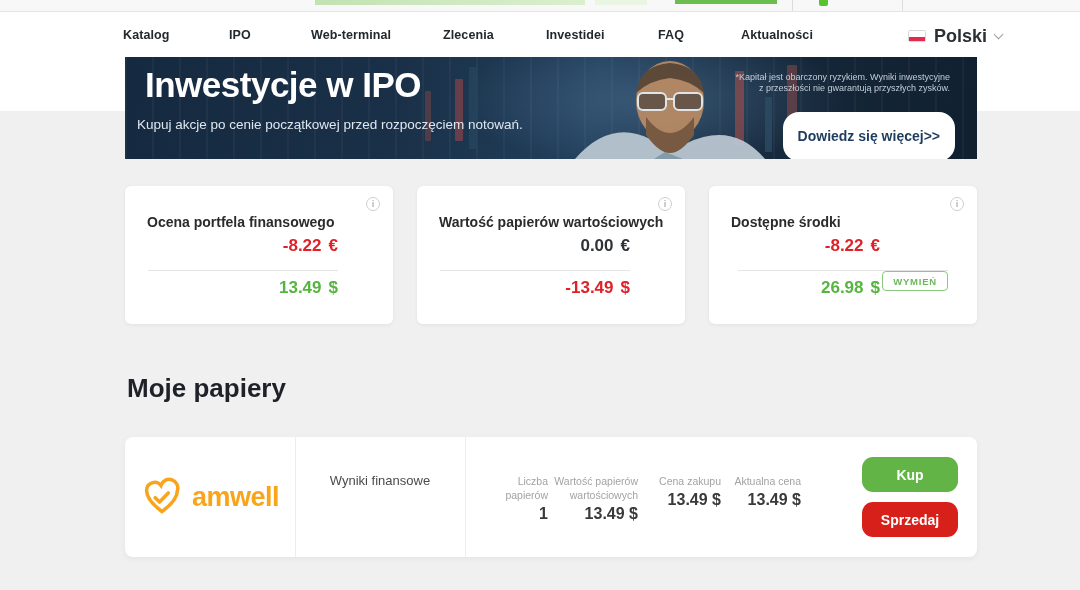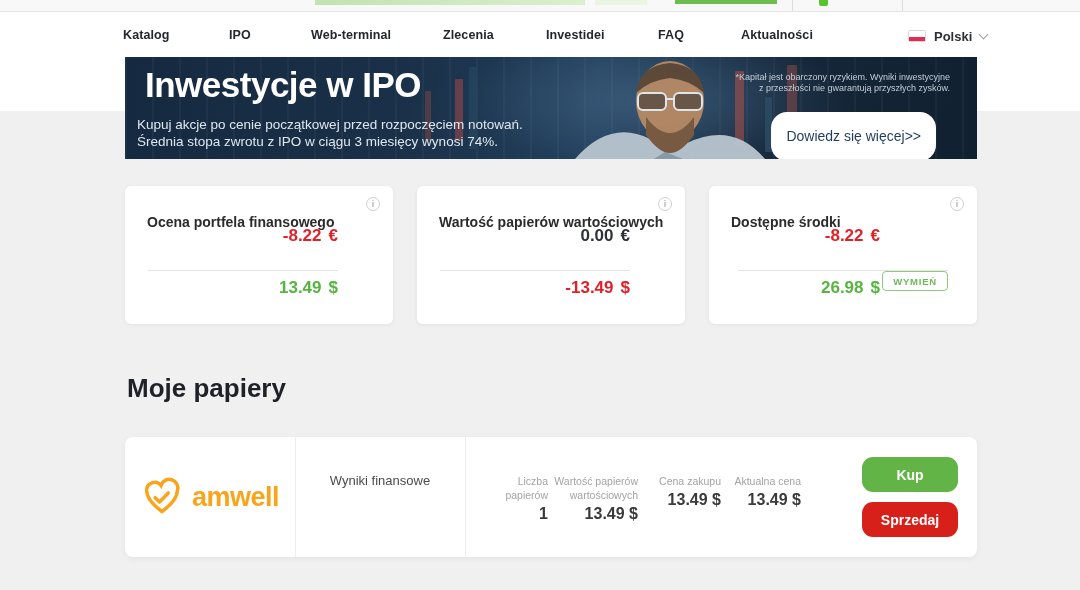"Polski" .lang-label { font-size: 13px -> 18px }
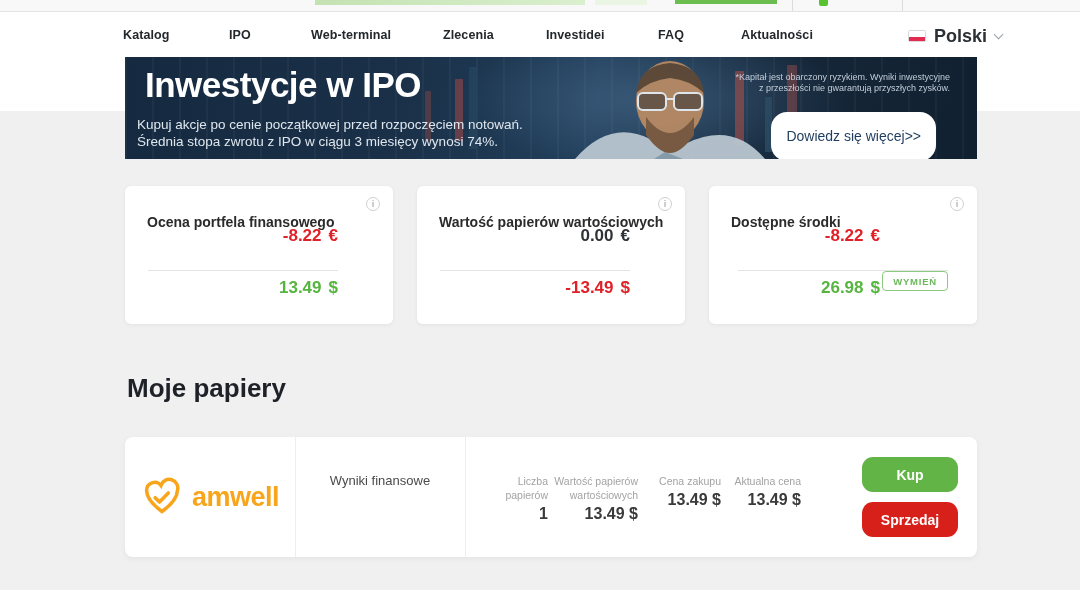"Średnia stopa zwrotu z IPO" div { html: <div>Średnia stopa zwrotu z IPO w ciągu 3 miesięcy wynosi 74%.</div> -> none }
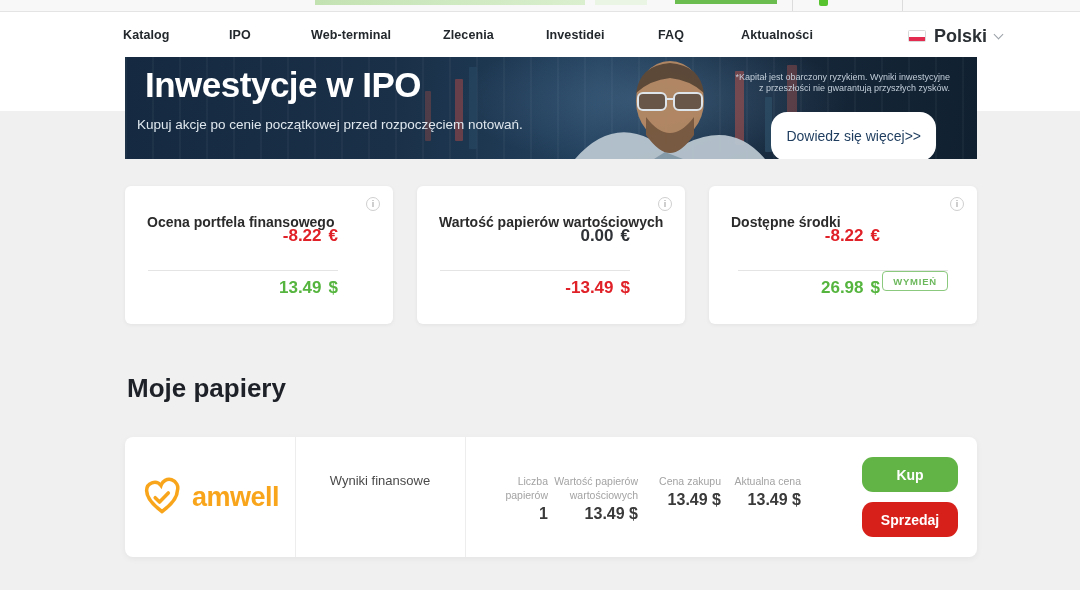"Dowiedz się więcej>>" .banner-cta { font-weight: 400 -> 700; right: 41px -> 22px }
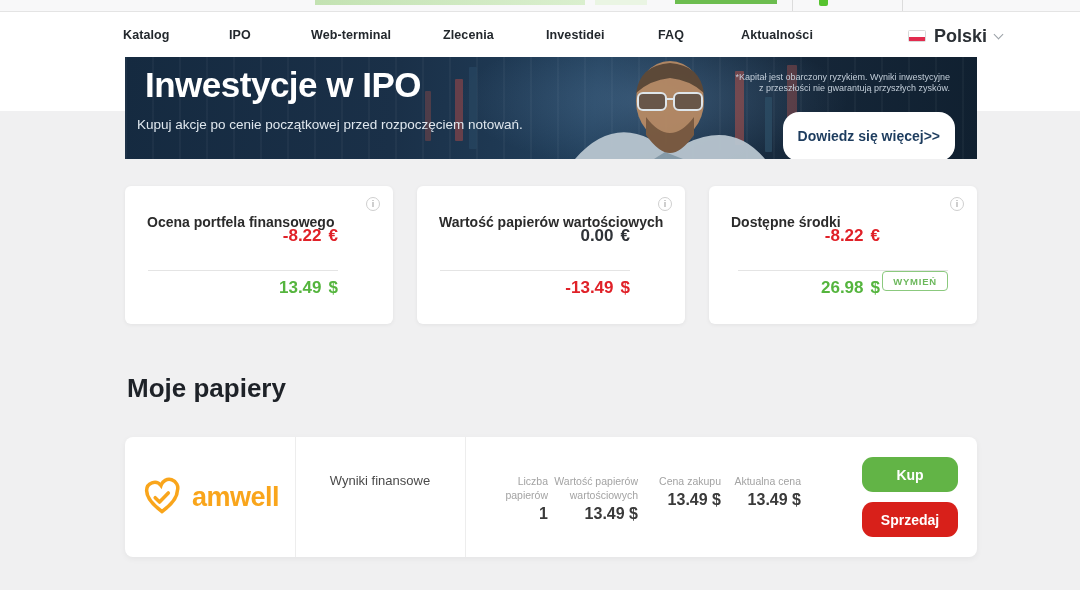"-8.22" .vrow.top { top: 40px -> 50px }
